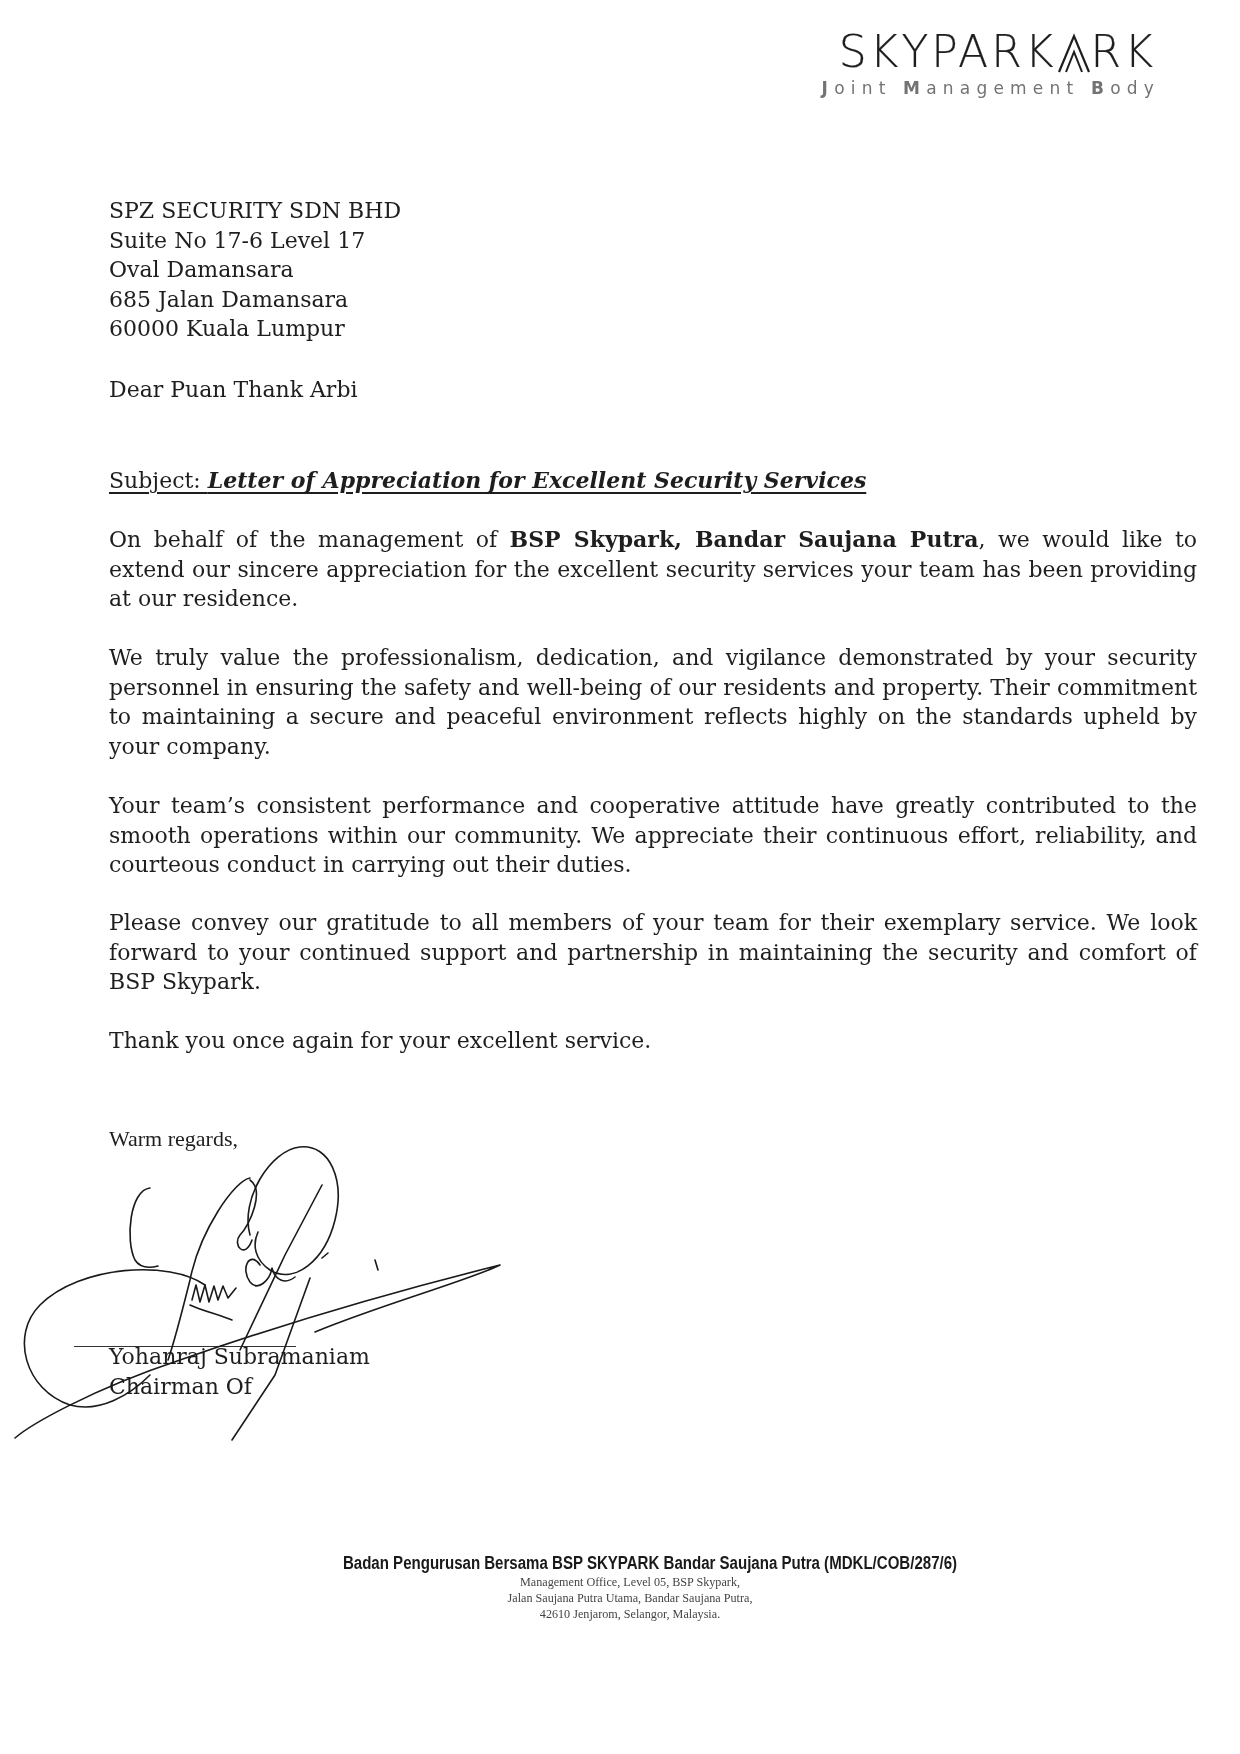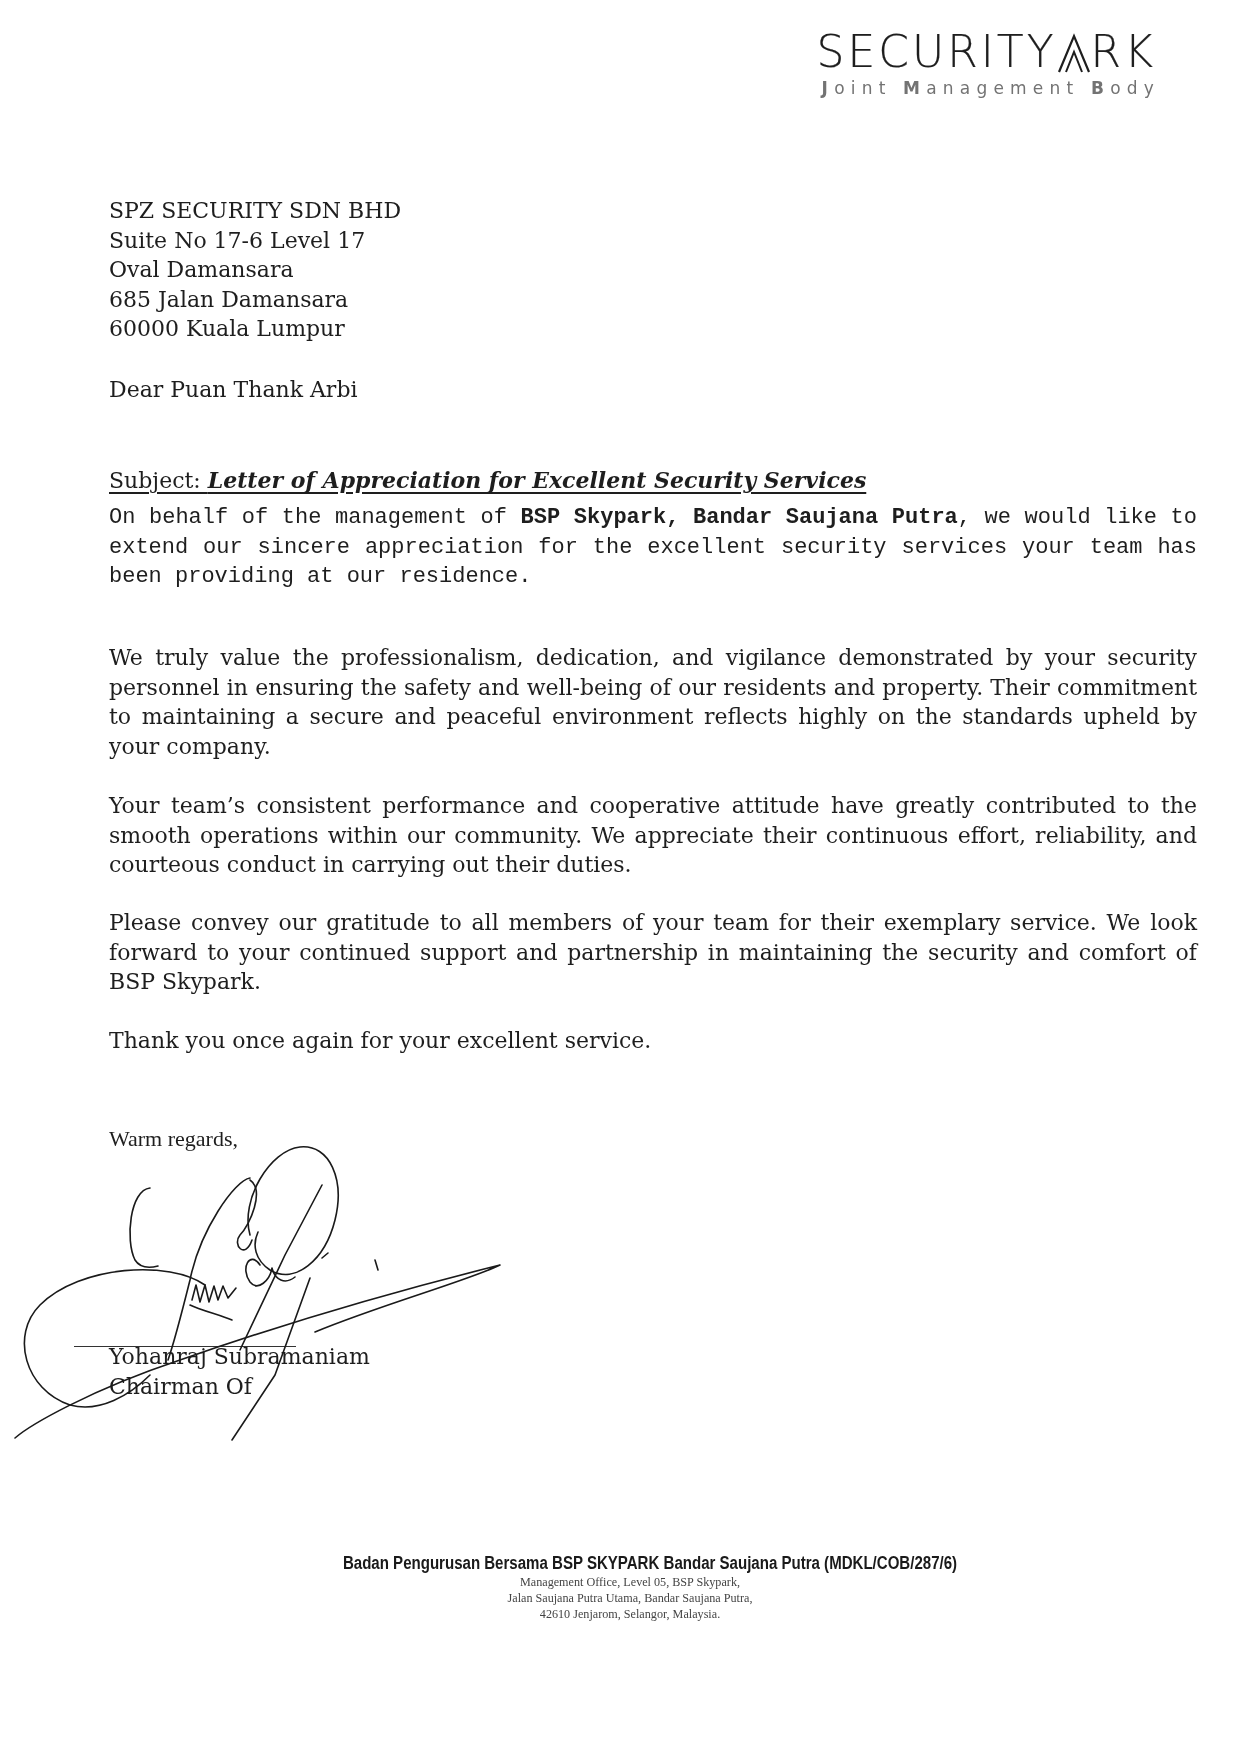"SECURITY" span { text: SECURITY -> SKYPARK }
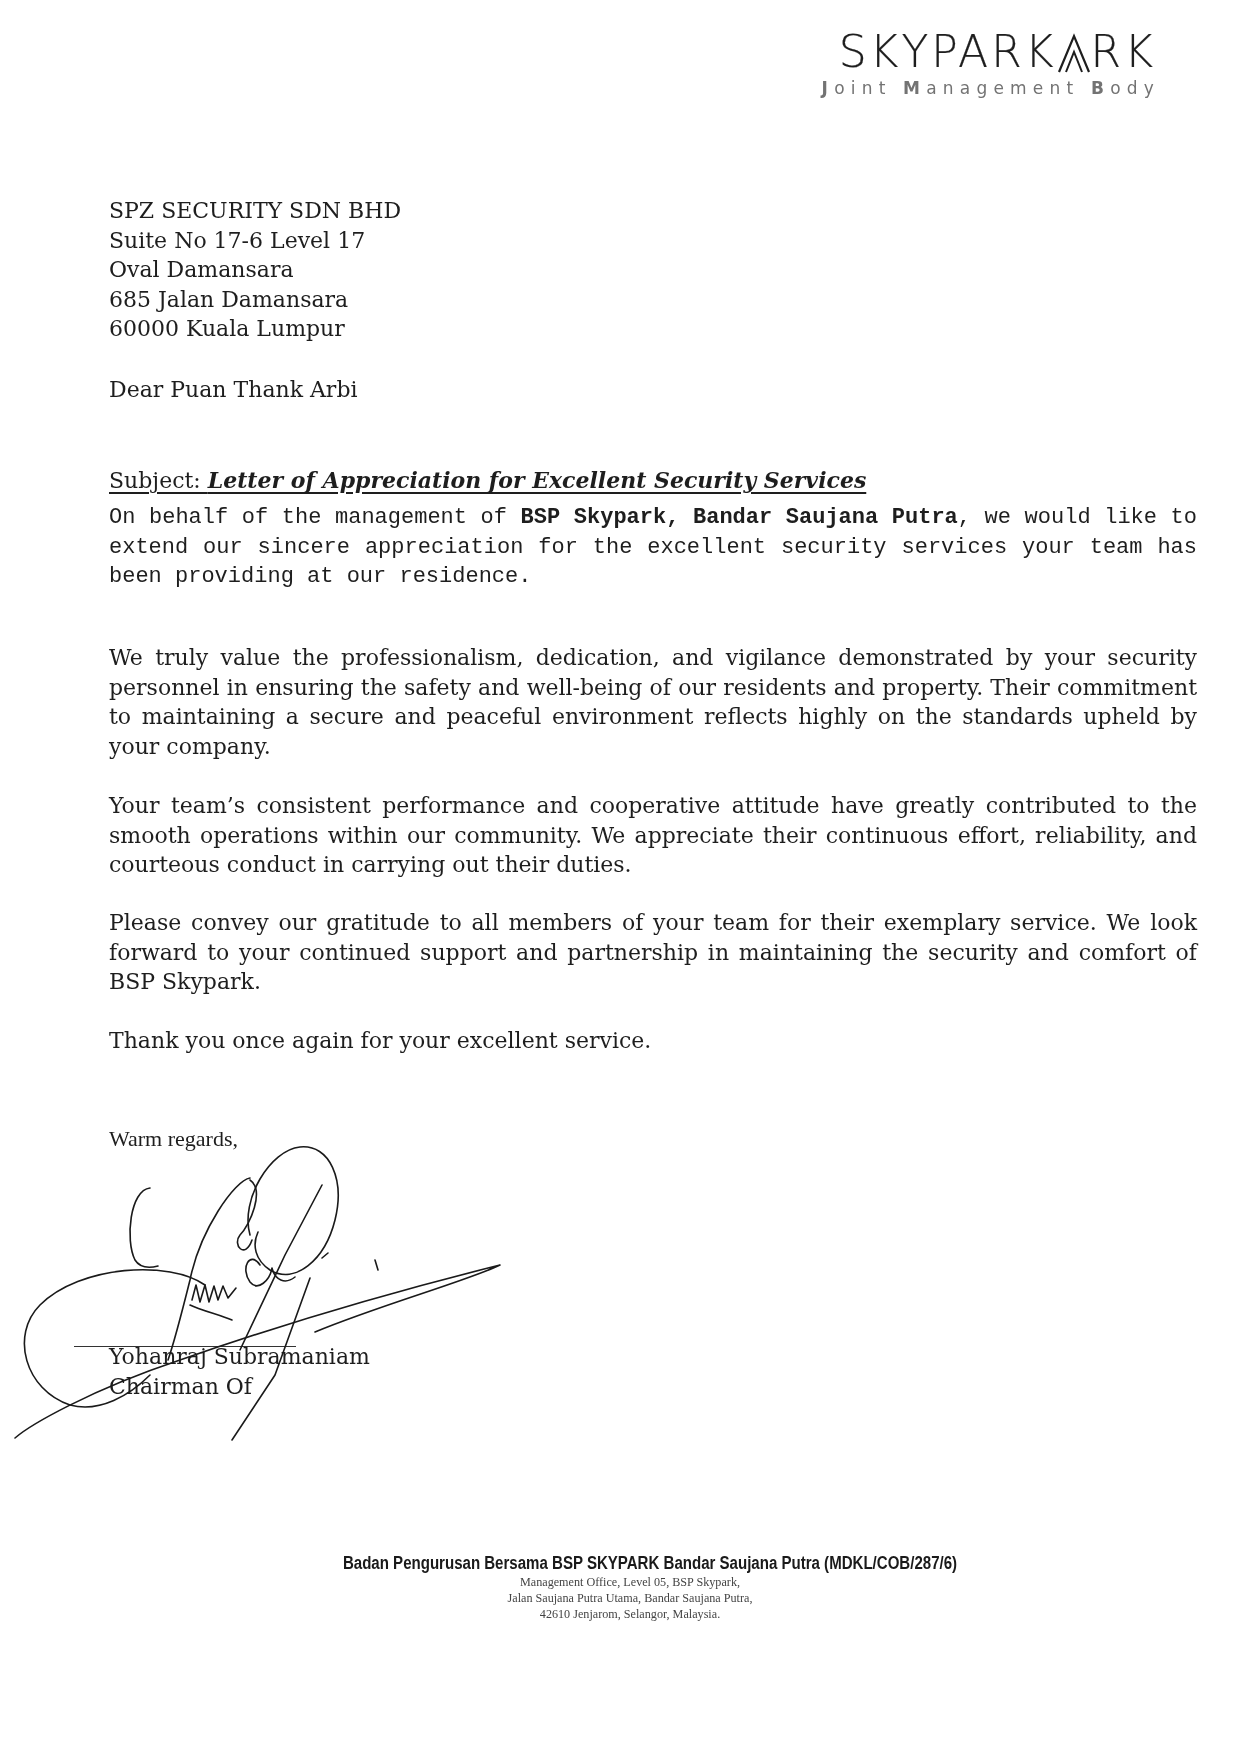"On behalf of the management" .p1 { font-family: Liberation Mono, monospace -> none; top: 503px -> 525px }
